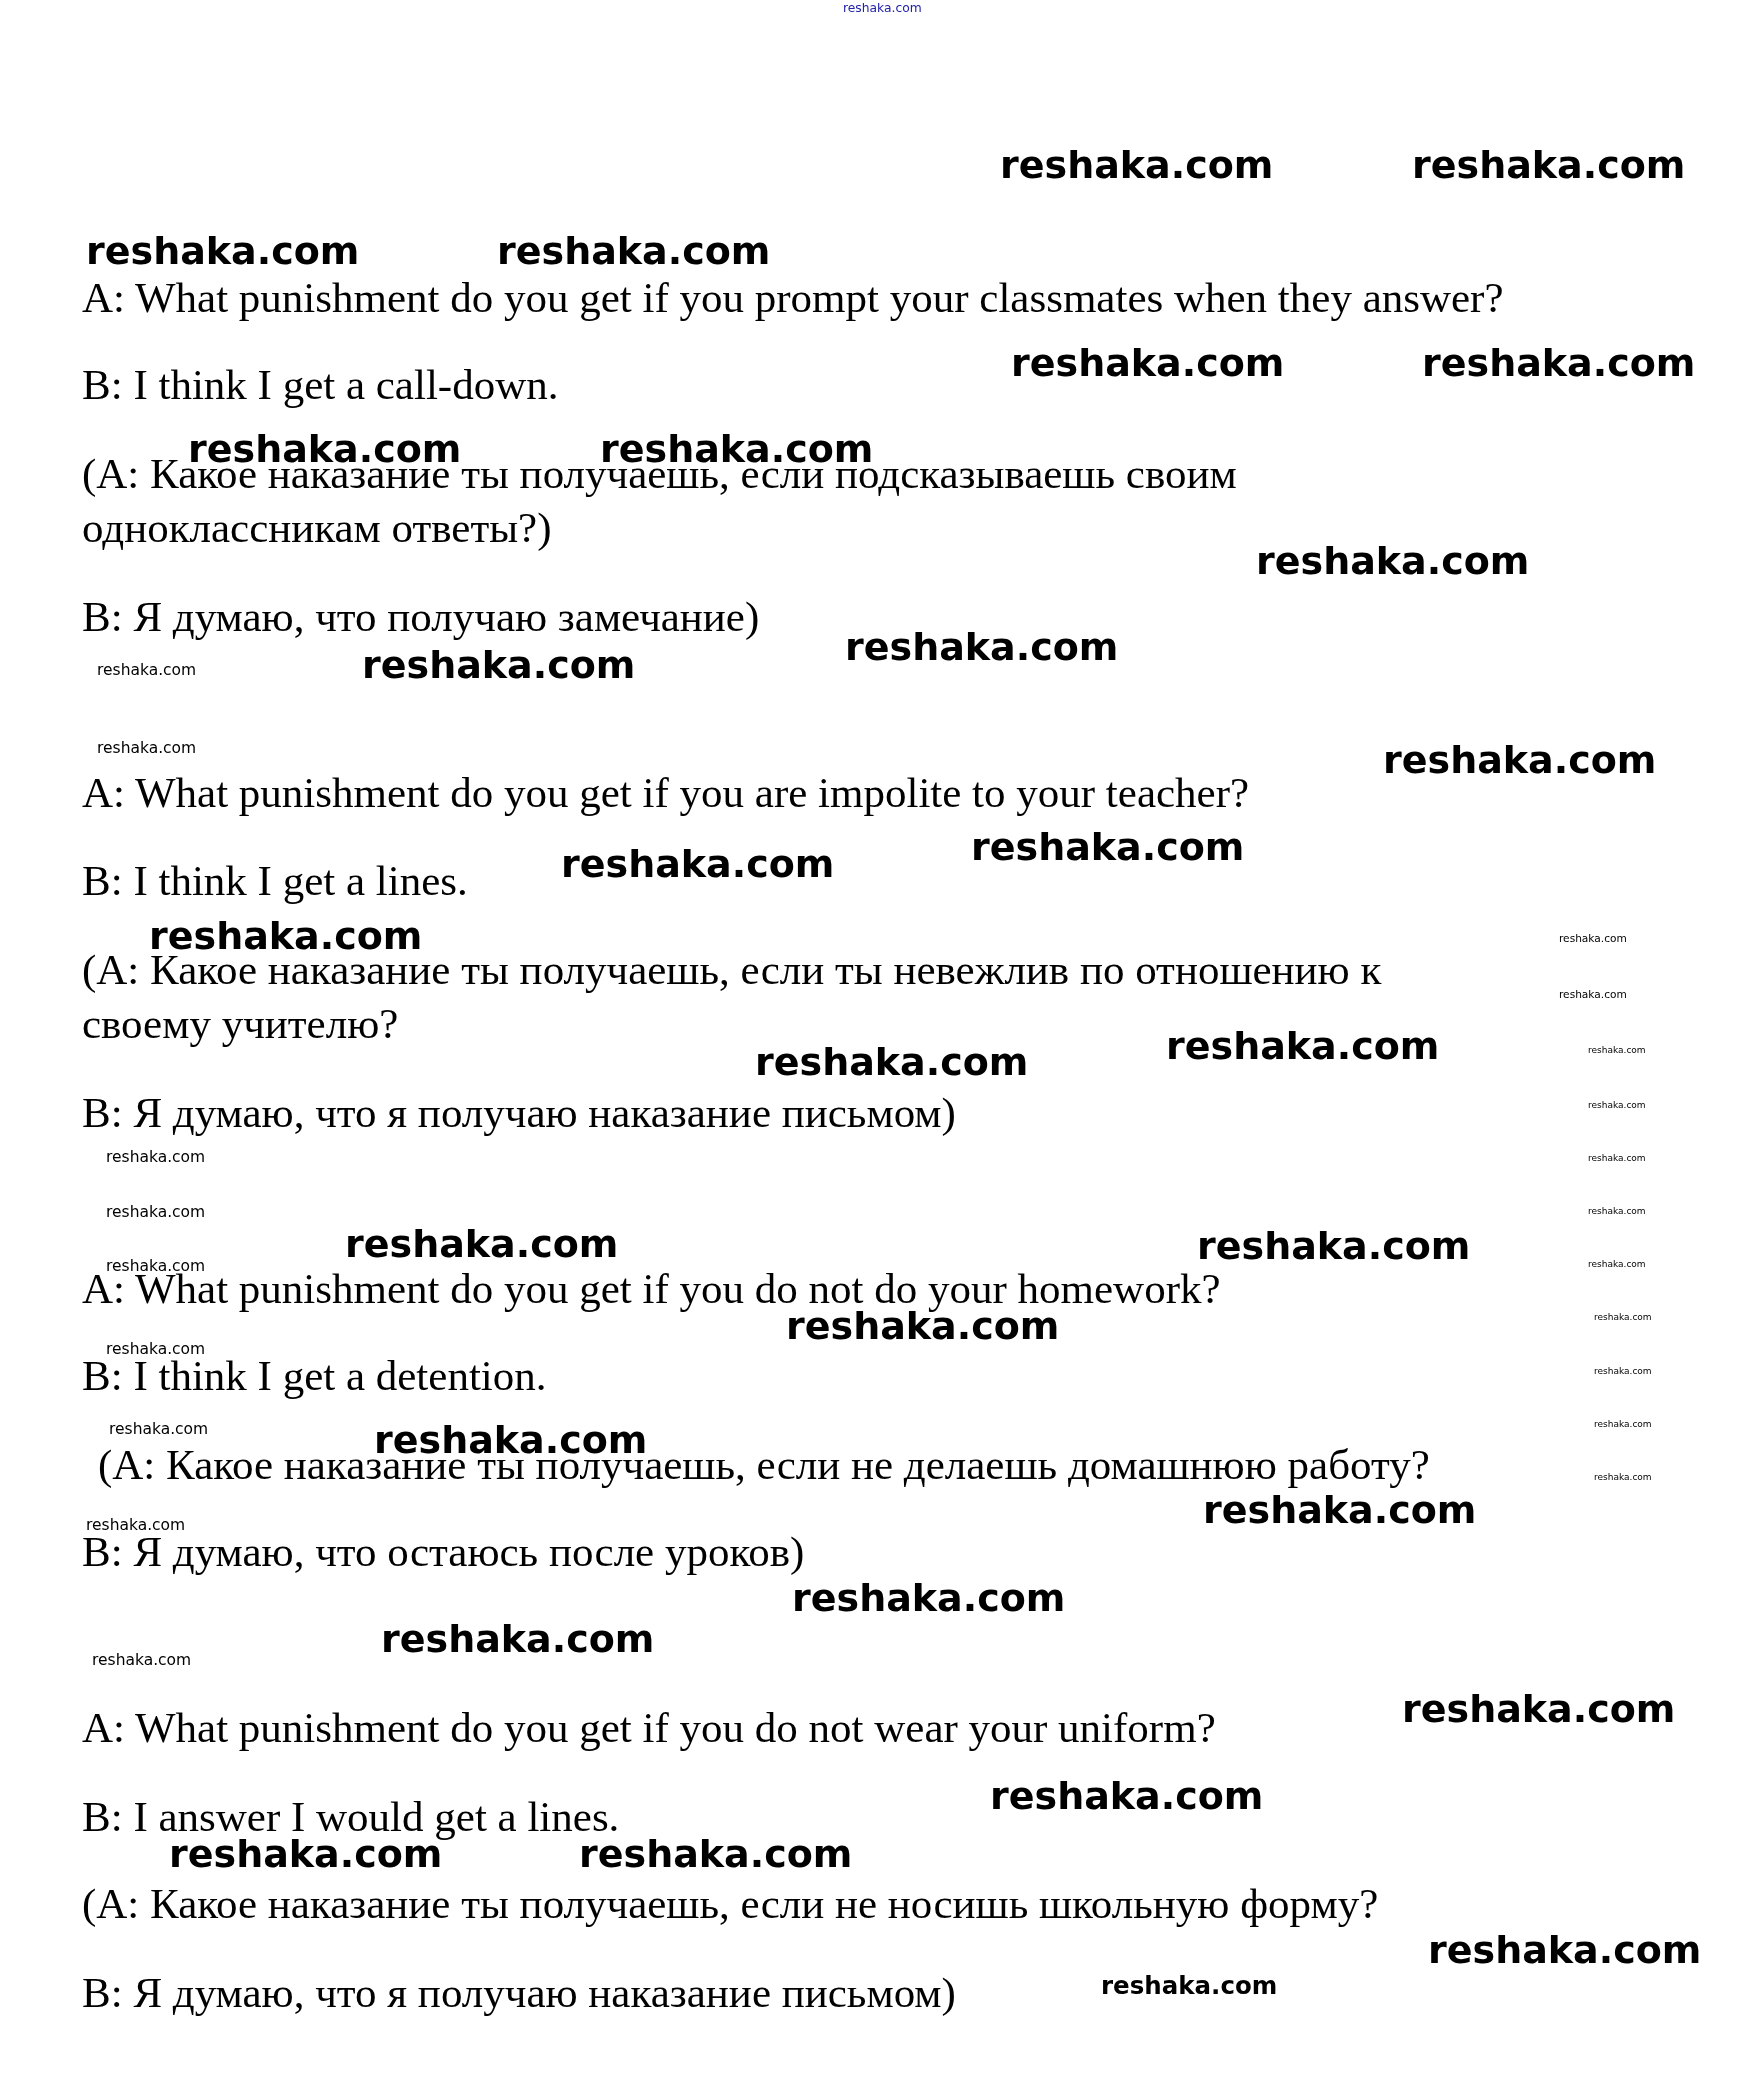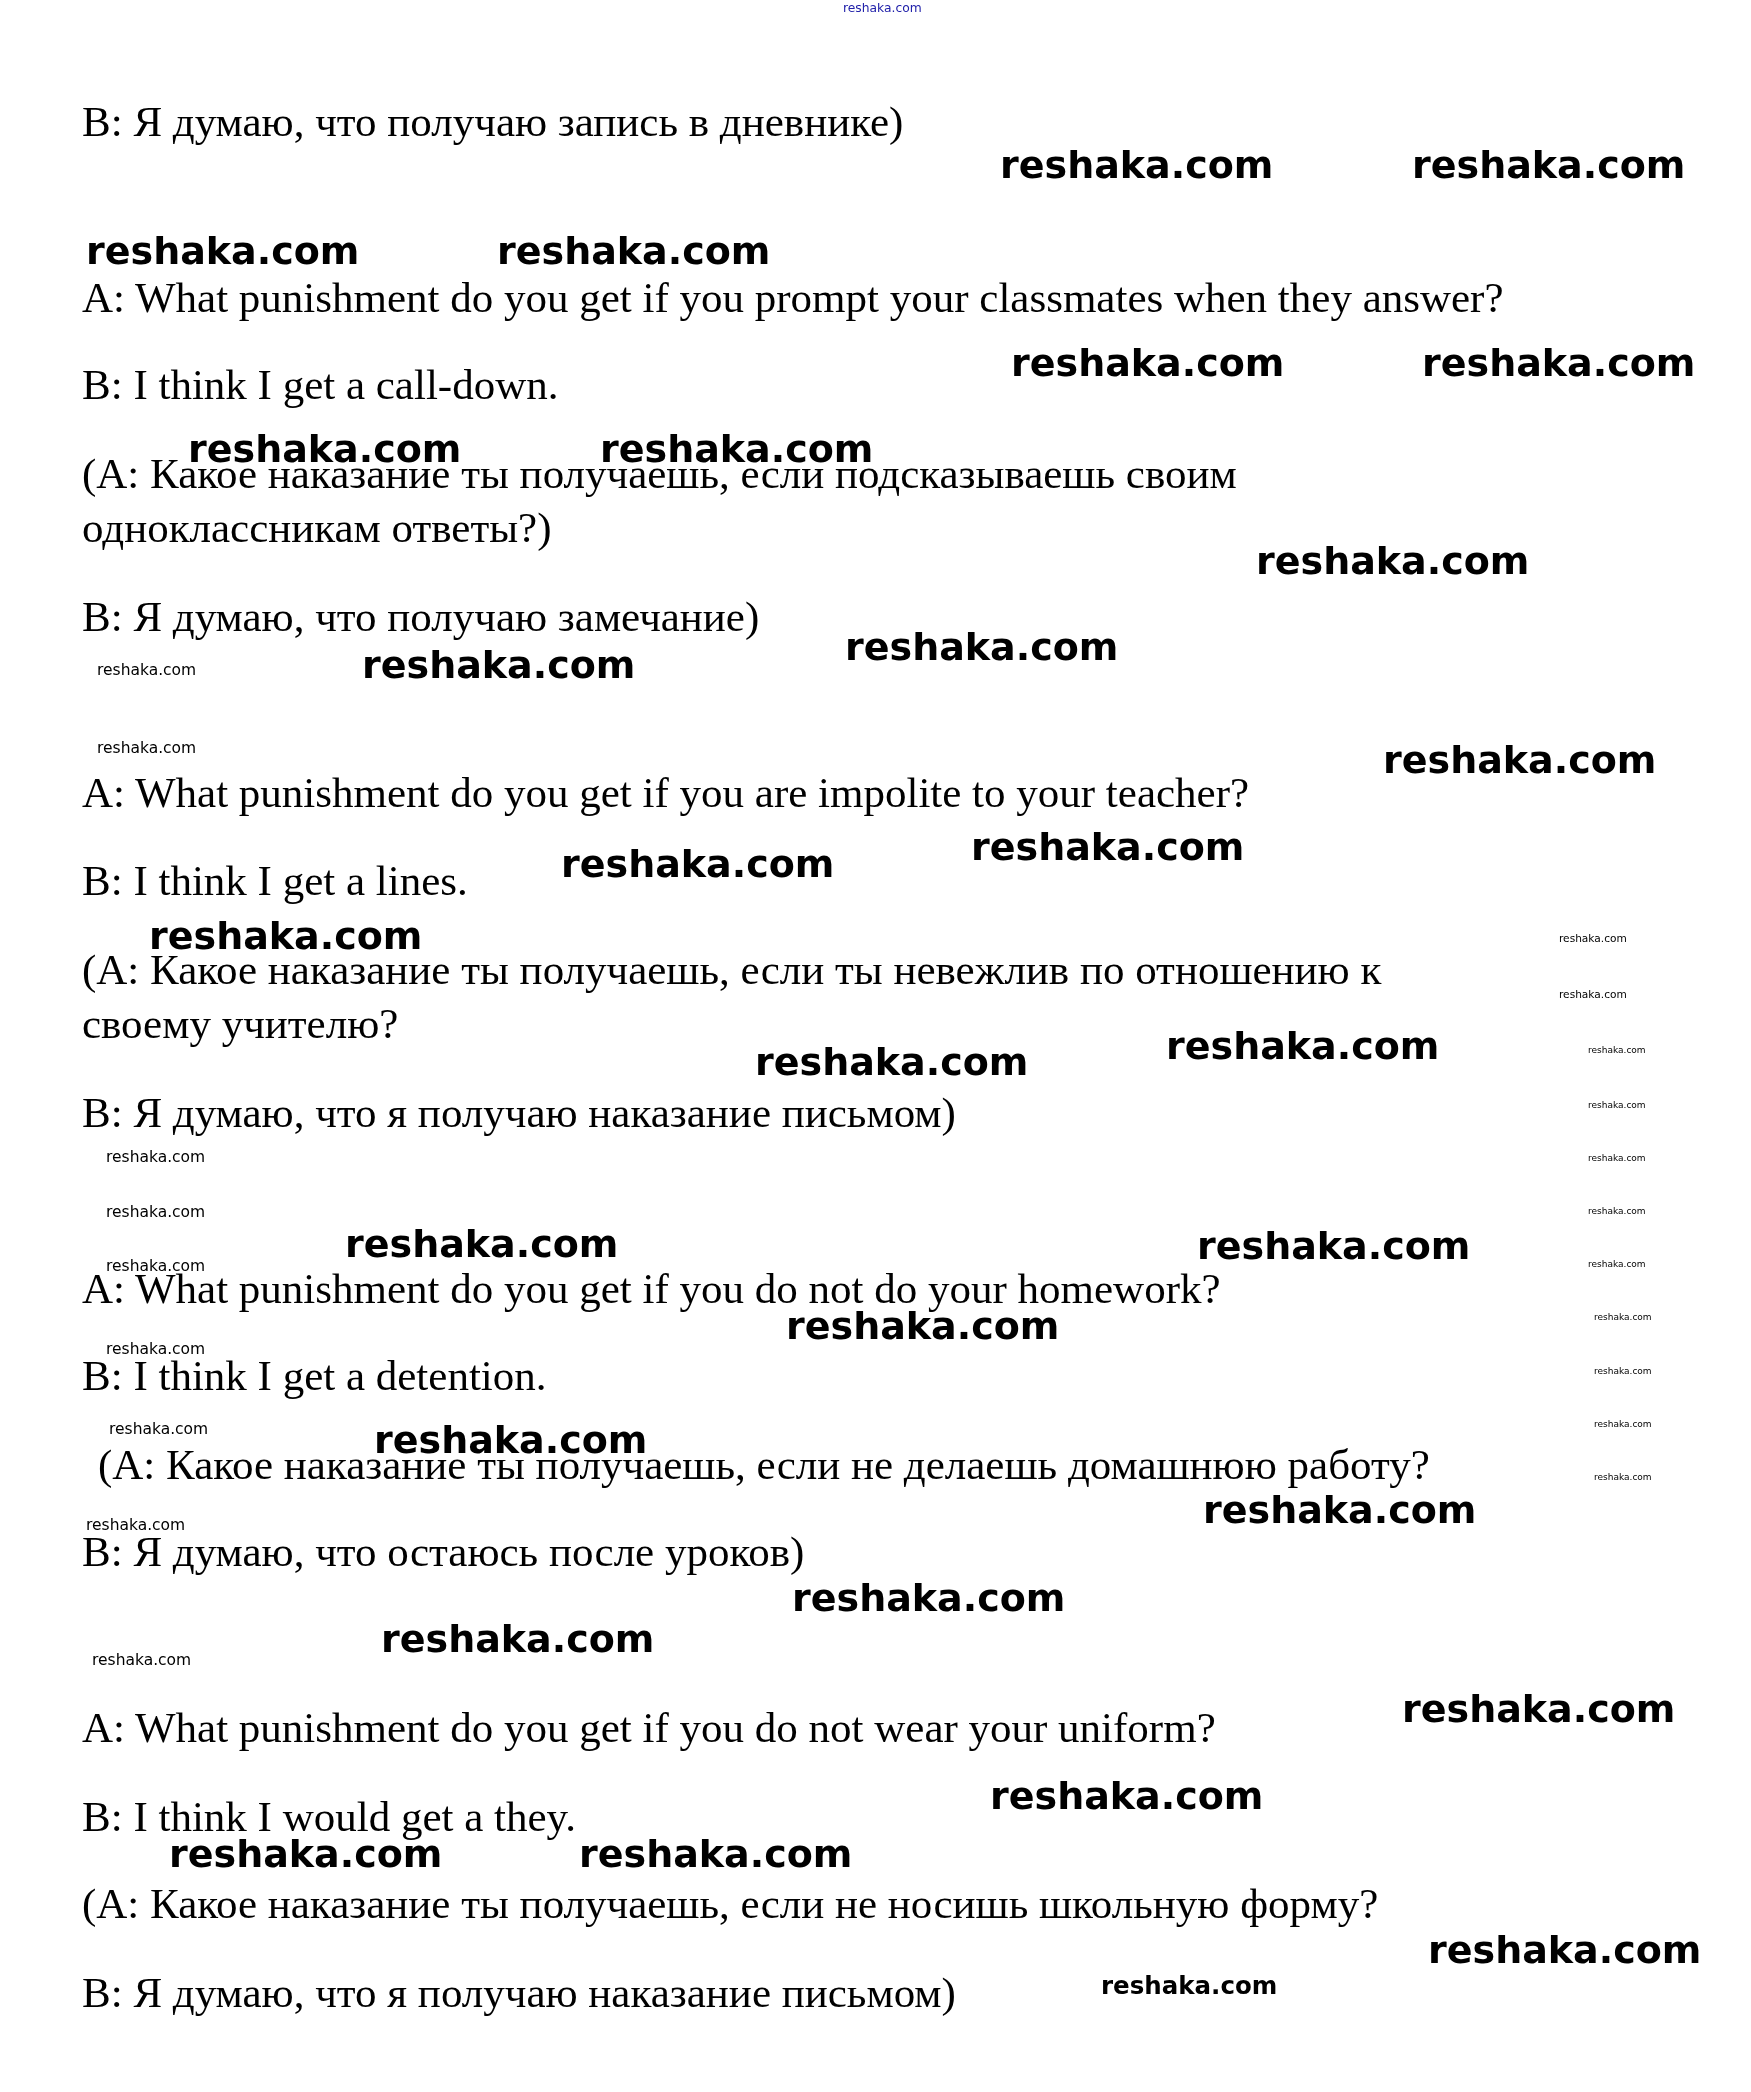"B: Я думаю, что получаю запись" div.line { html: <div>B: Я думаю, что получаю запись в дневнике)</div> -> none }
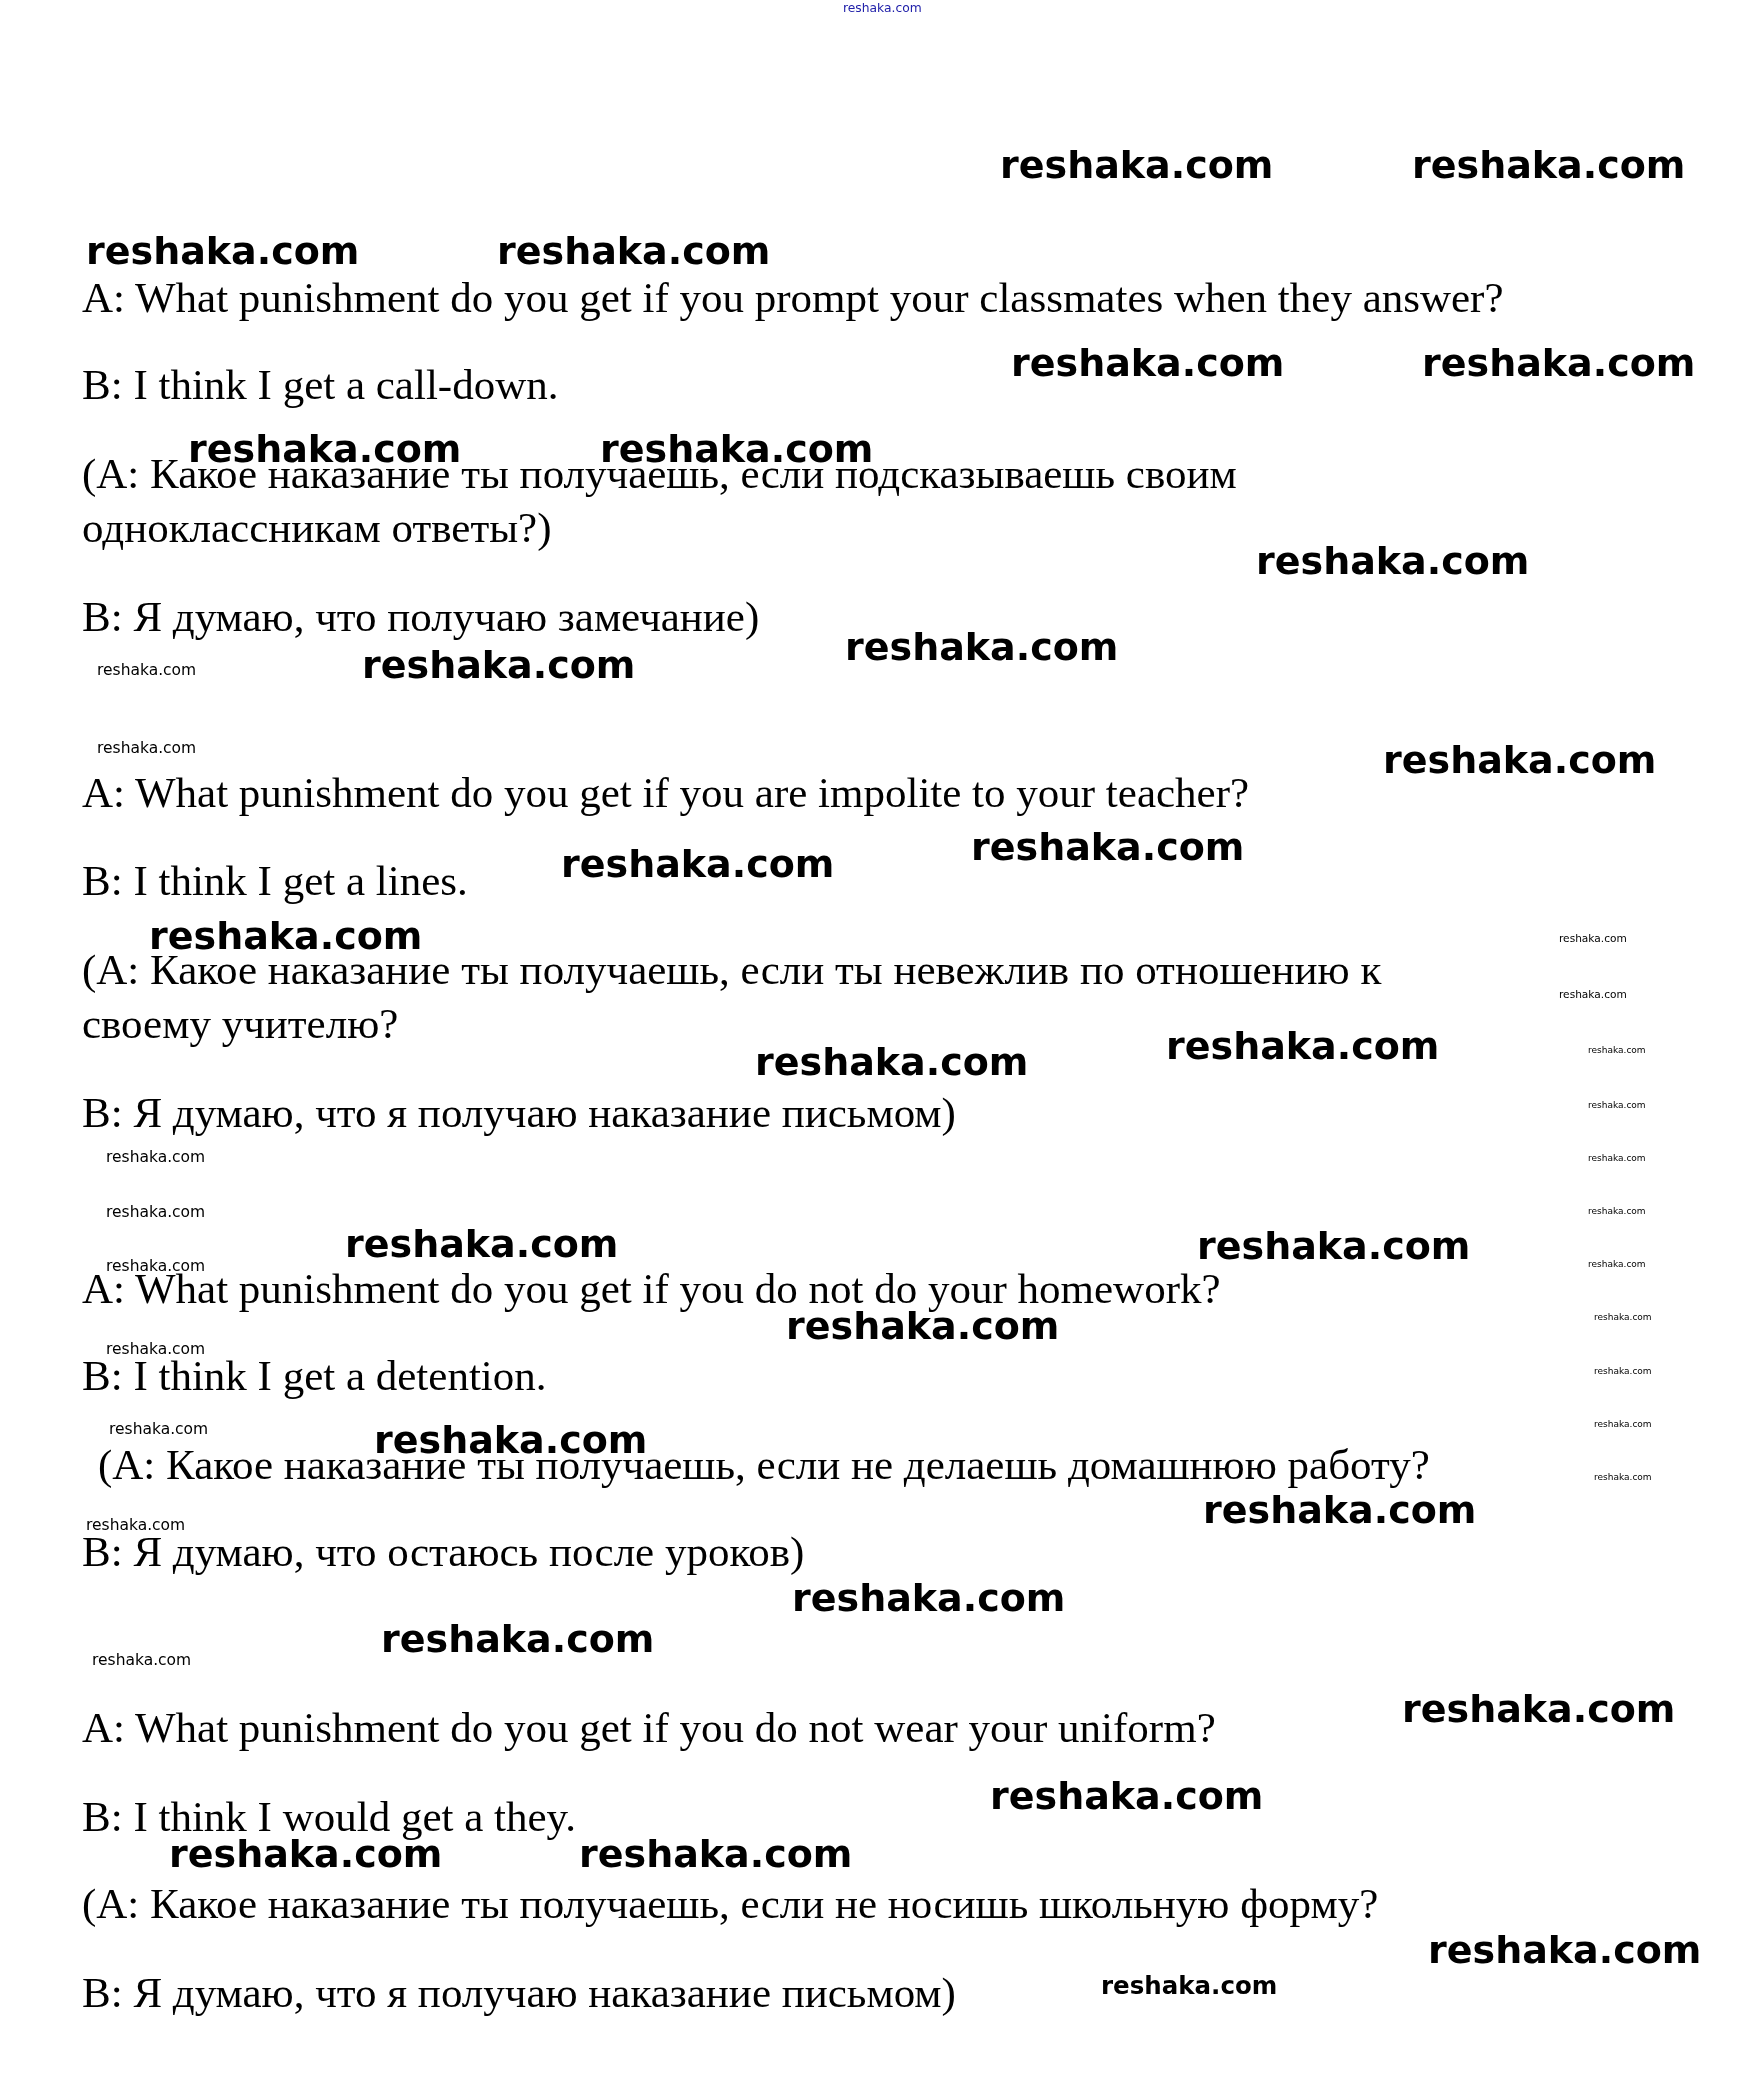"B: I think I would" div.line { text: think I would get a they -> answer I would get a lines }
